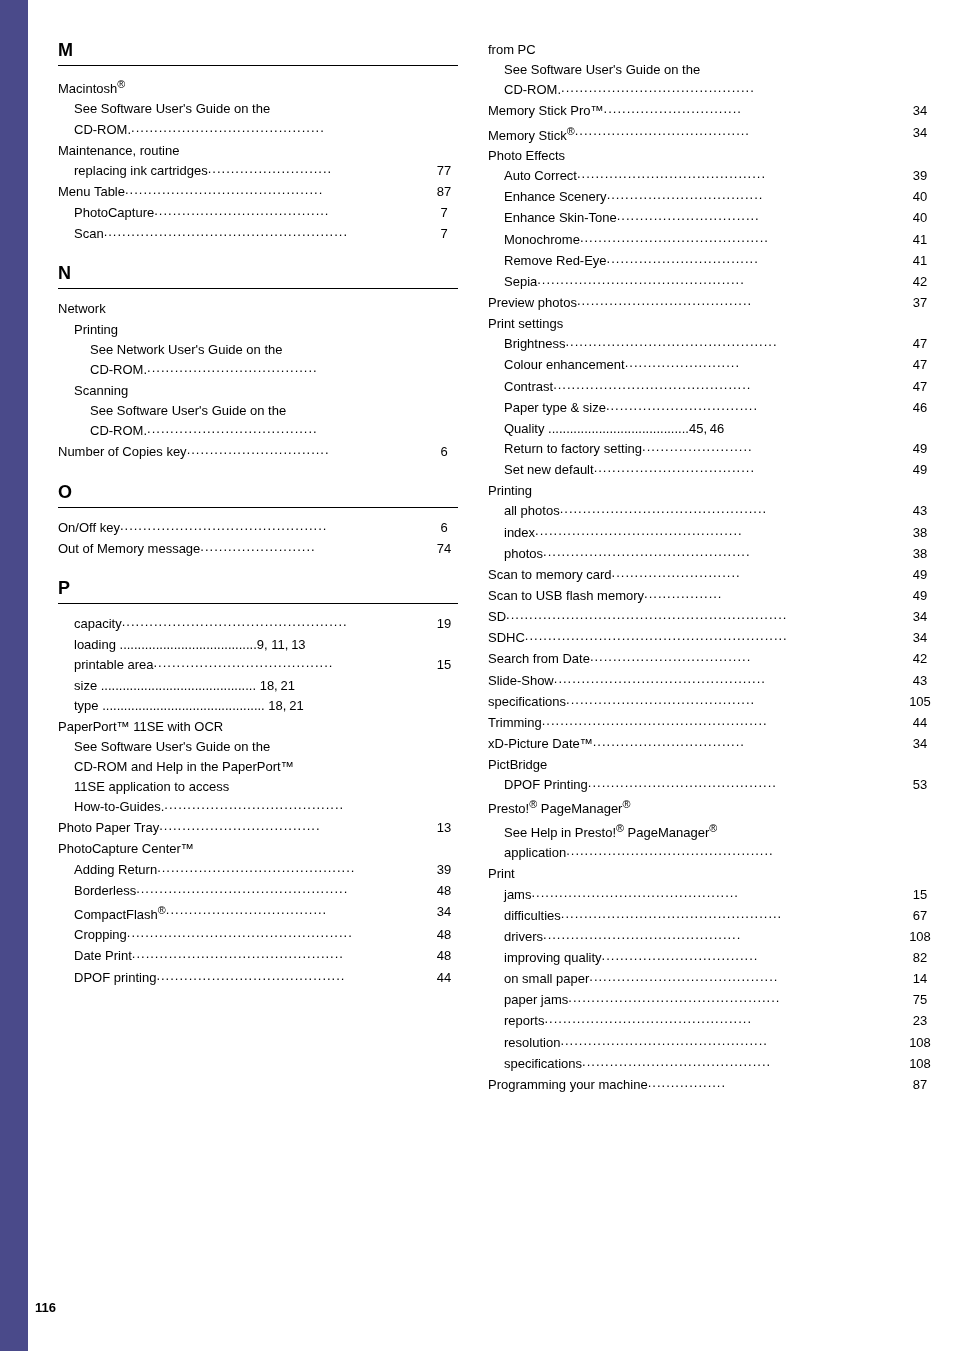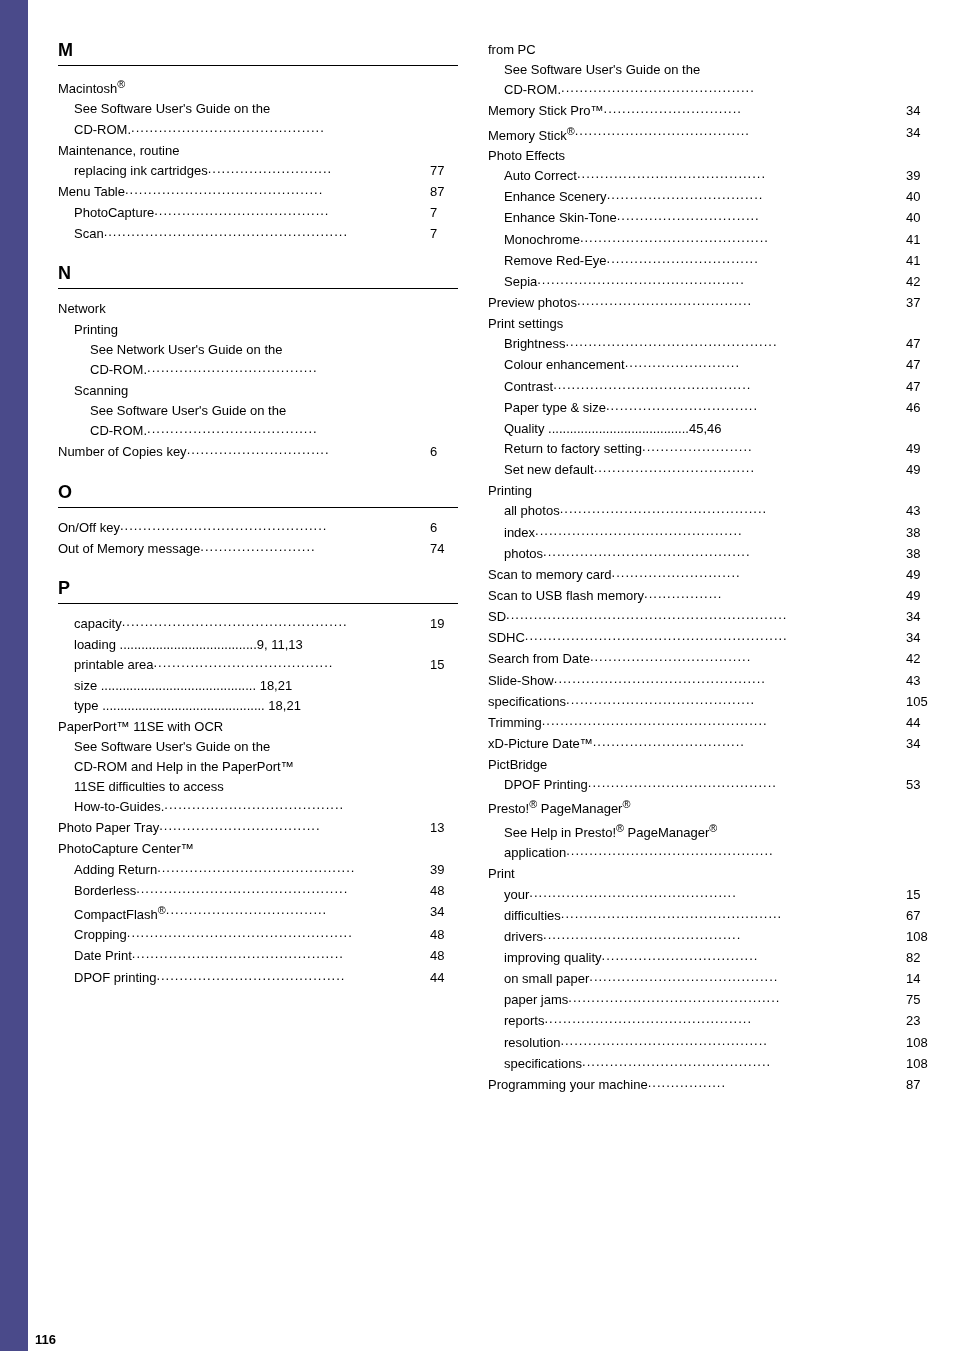"34" .page-num { text-align: left -> center }
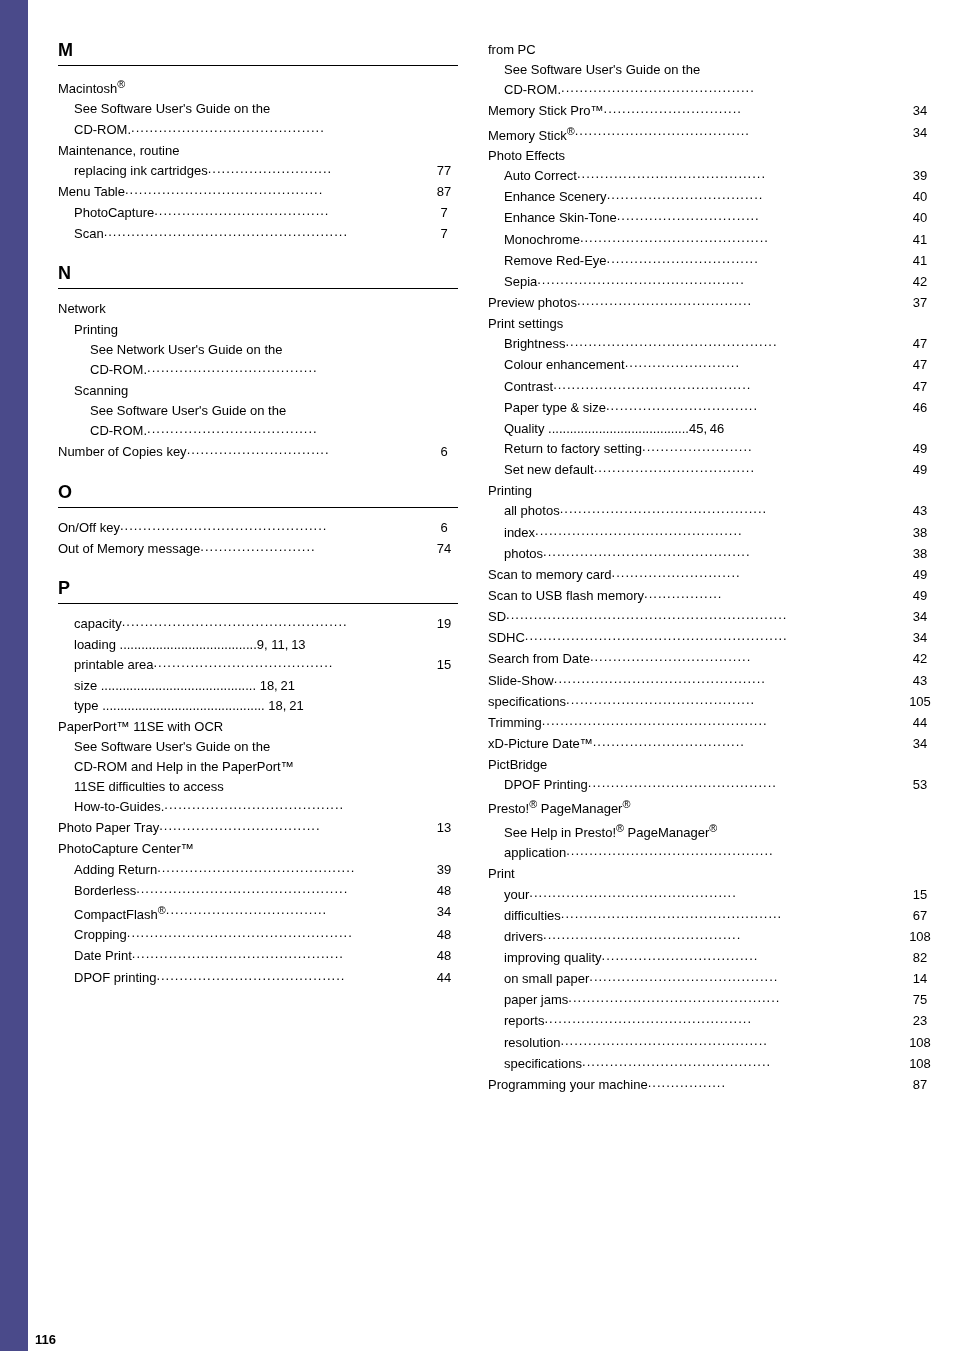"11SE difficulties to access" span.entry-label { text: difficulties -> application }
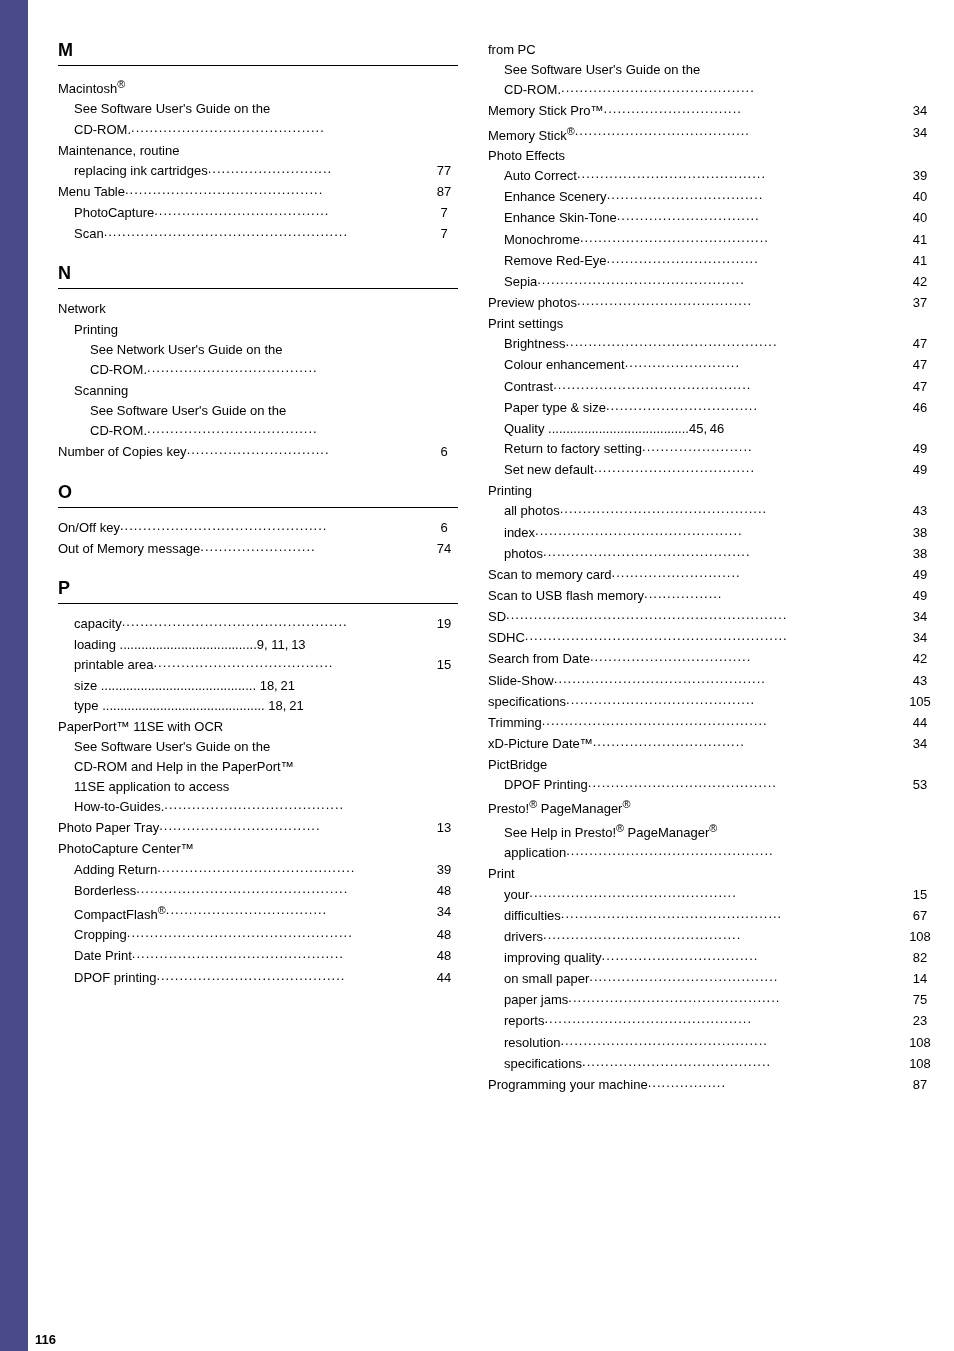"your" span.entry-label { text: your -> jams }
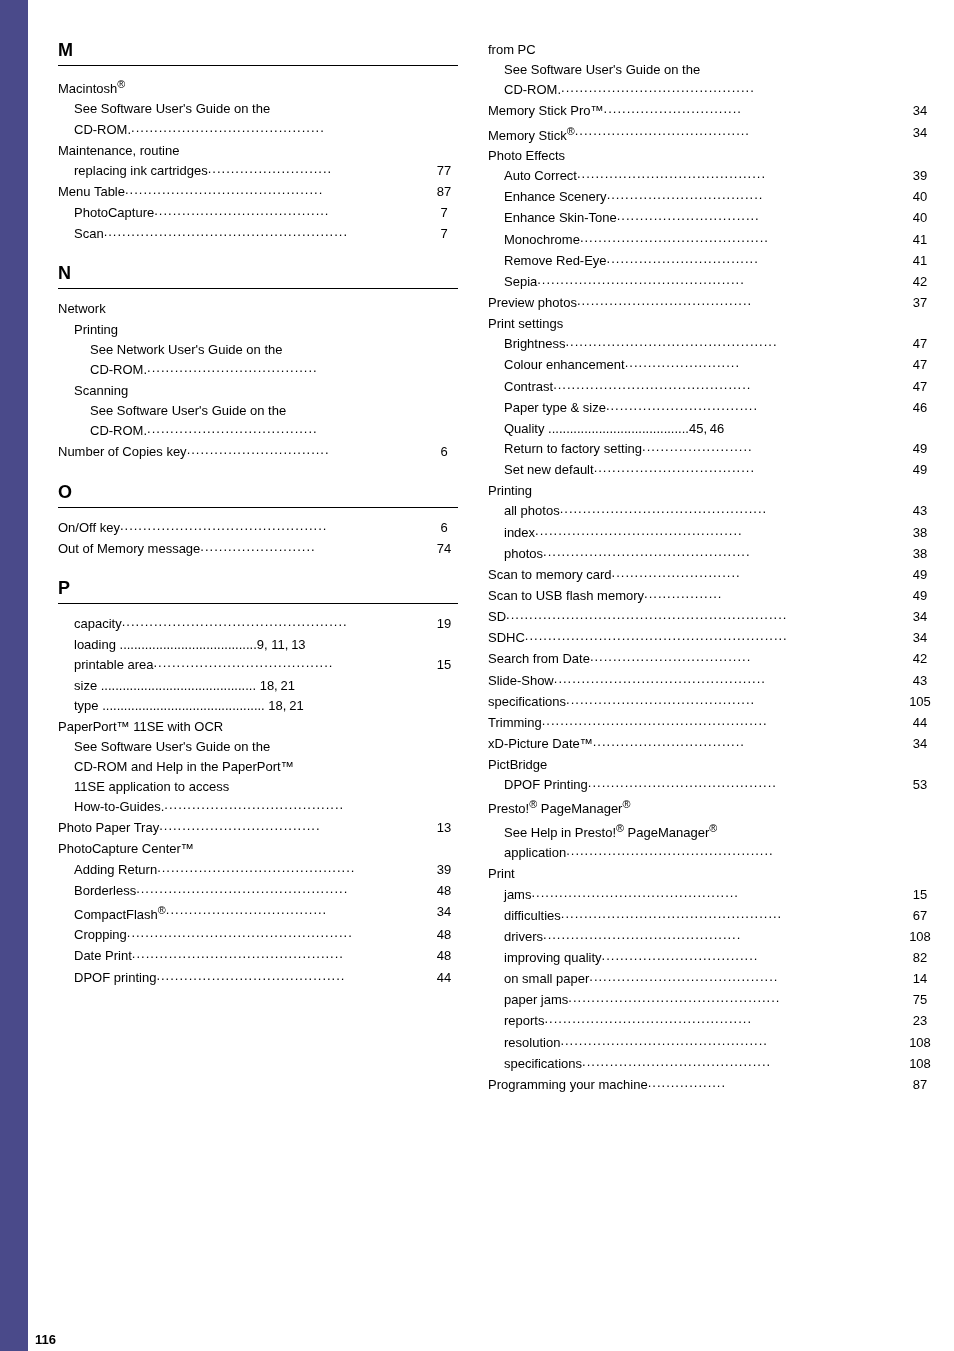"116" .page-number-bottom { bottom: 4px -> 36px }
